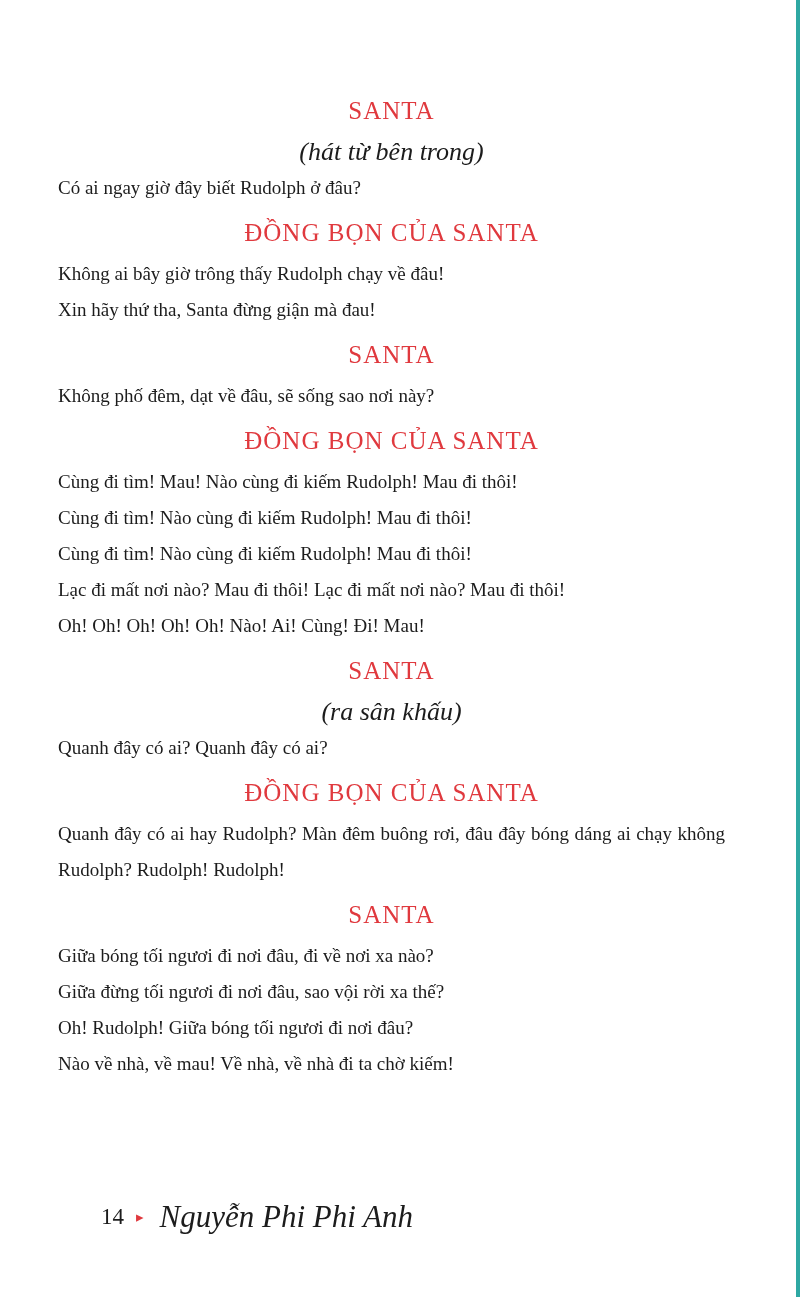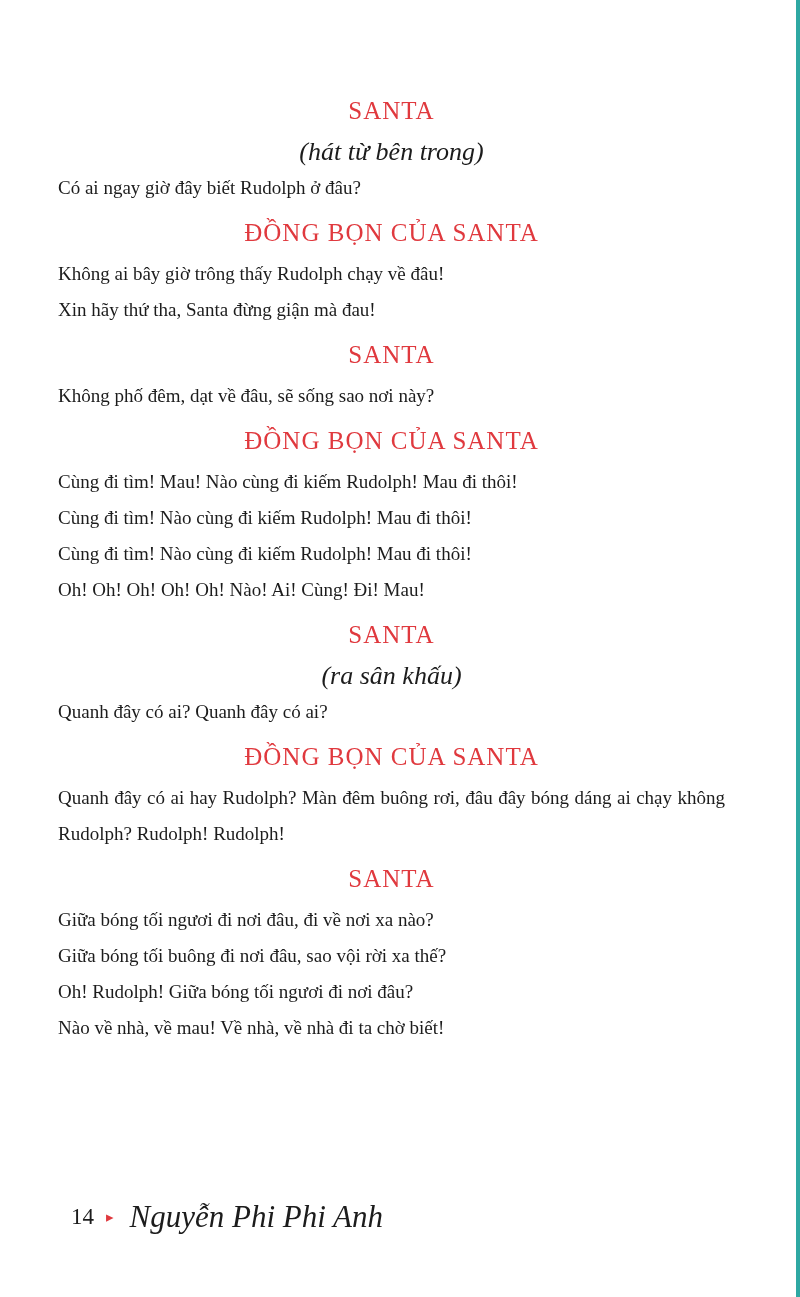"Lạc đi mất nơi nào?" p.line { html: none -> <p>Lạc đi mất nơi nào? Mau đi thôi! Lạc đi mất nơi nào? Mau đi thôi!</p> }
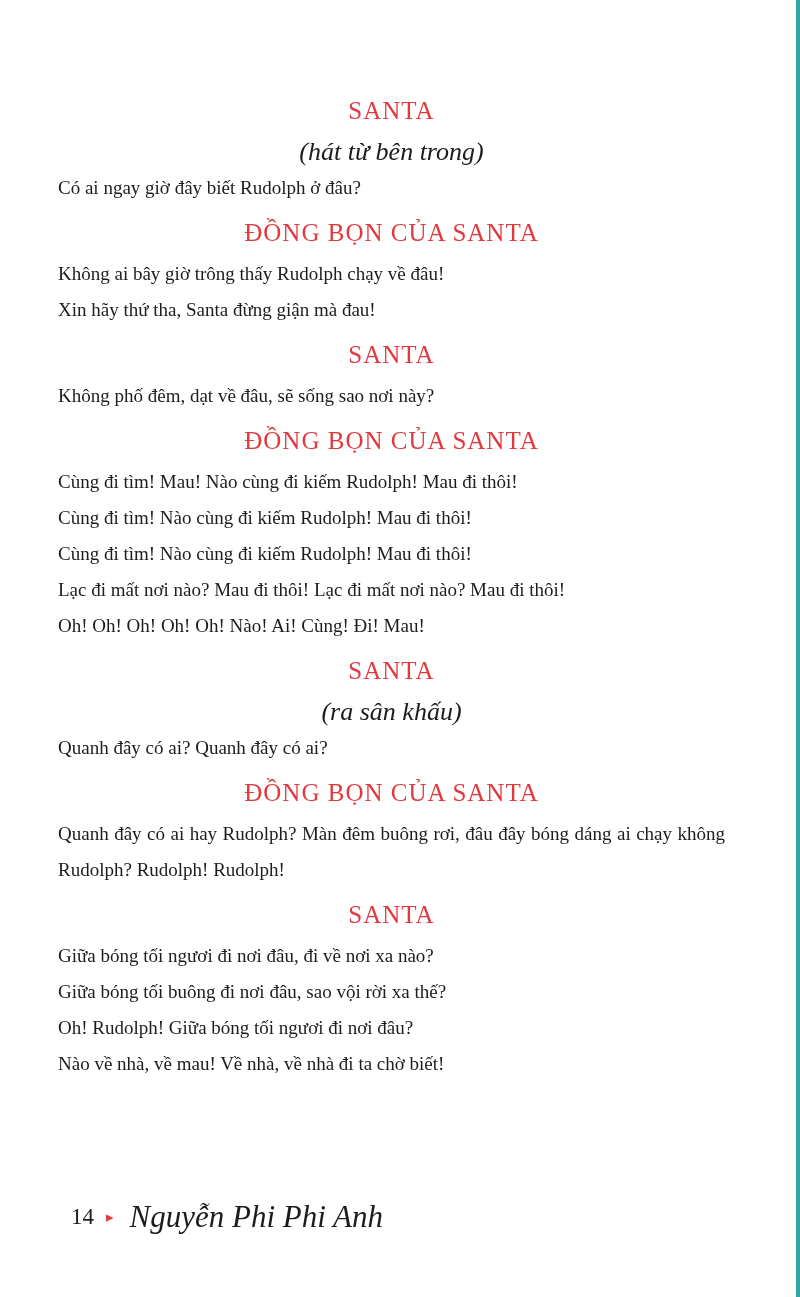"Giữa bóng tối buông đi" p.line { text: bóng tối buông -> đừng tối ngươi }
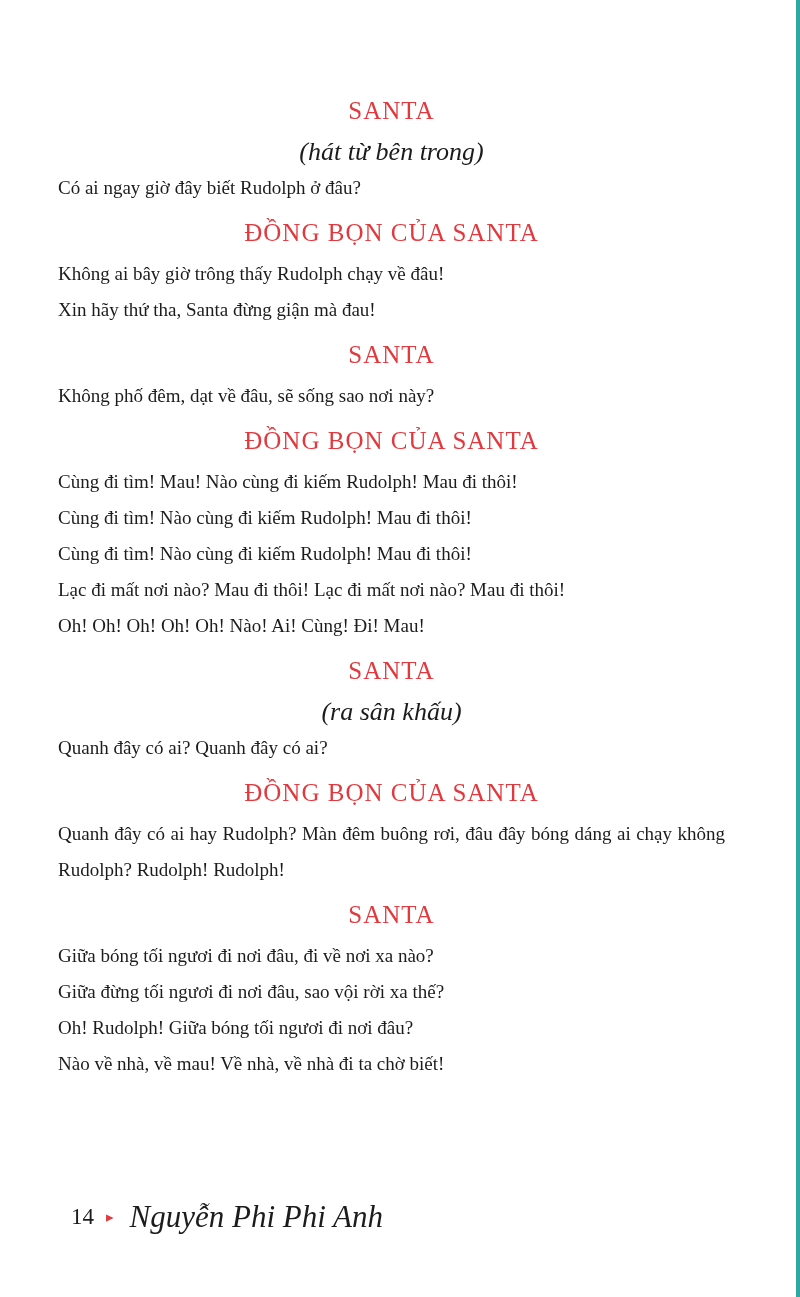"Nào về nhà, về mau!" p.line { text: biết -> kiếm }
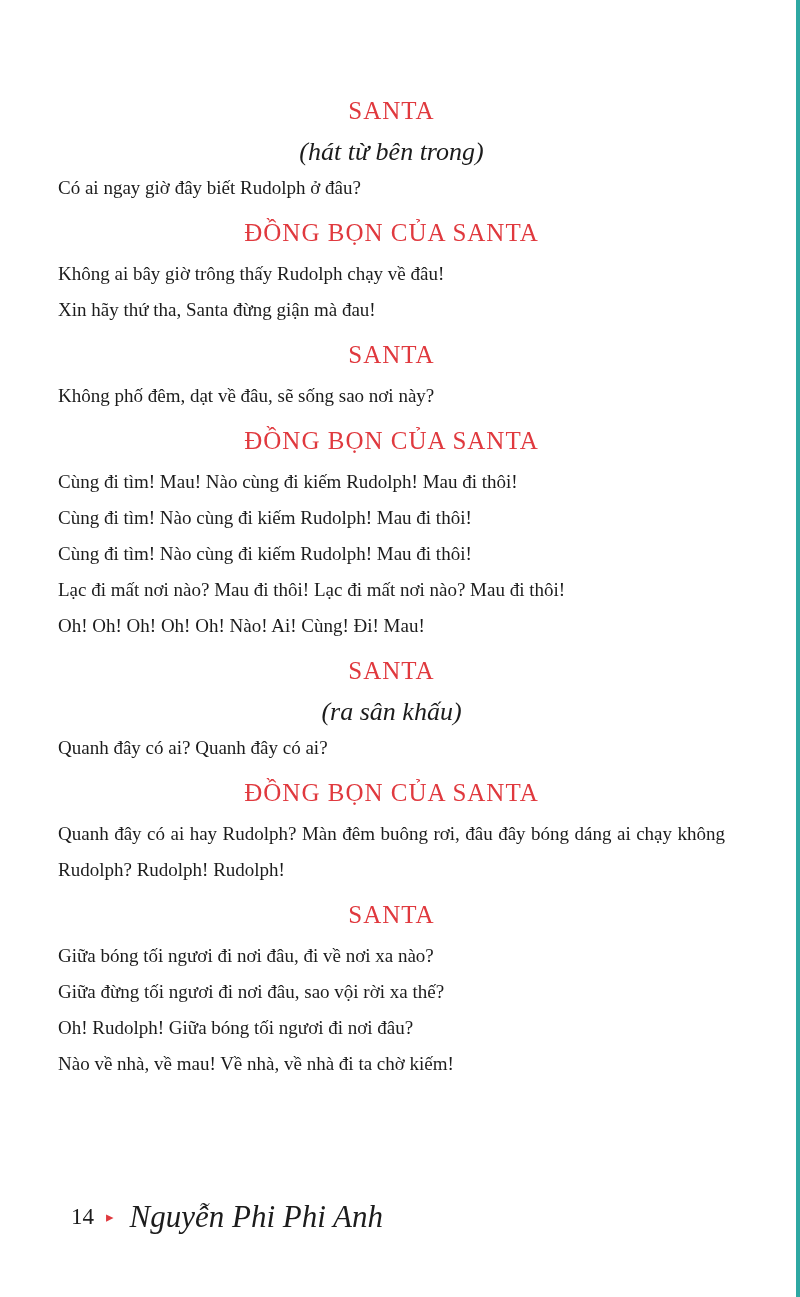"14" .footer { left: 71px -> 101px }
